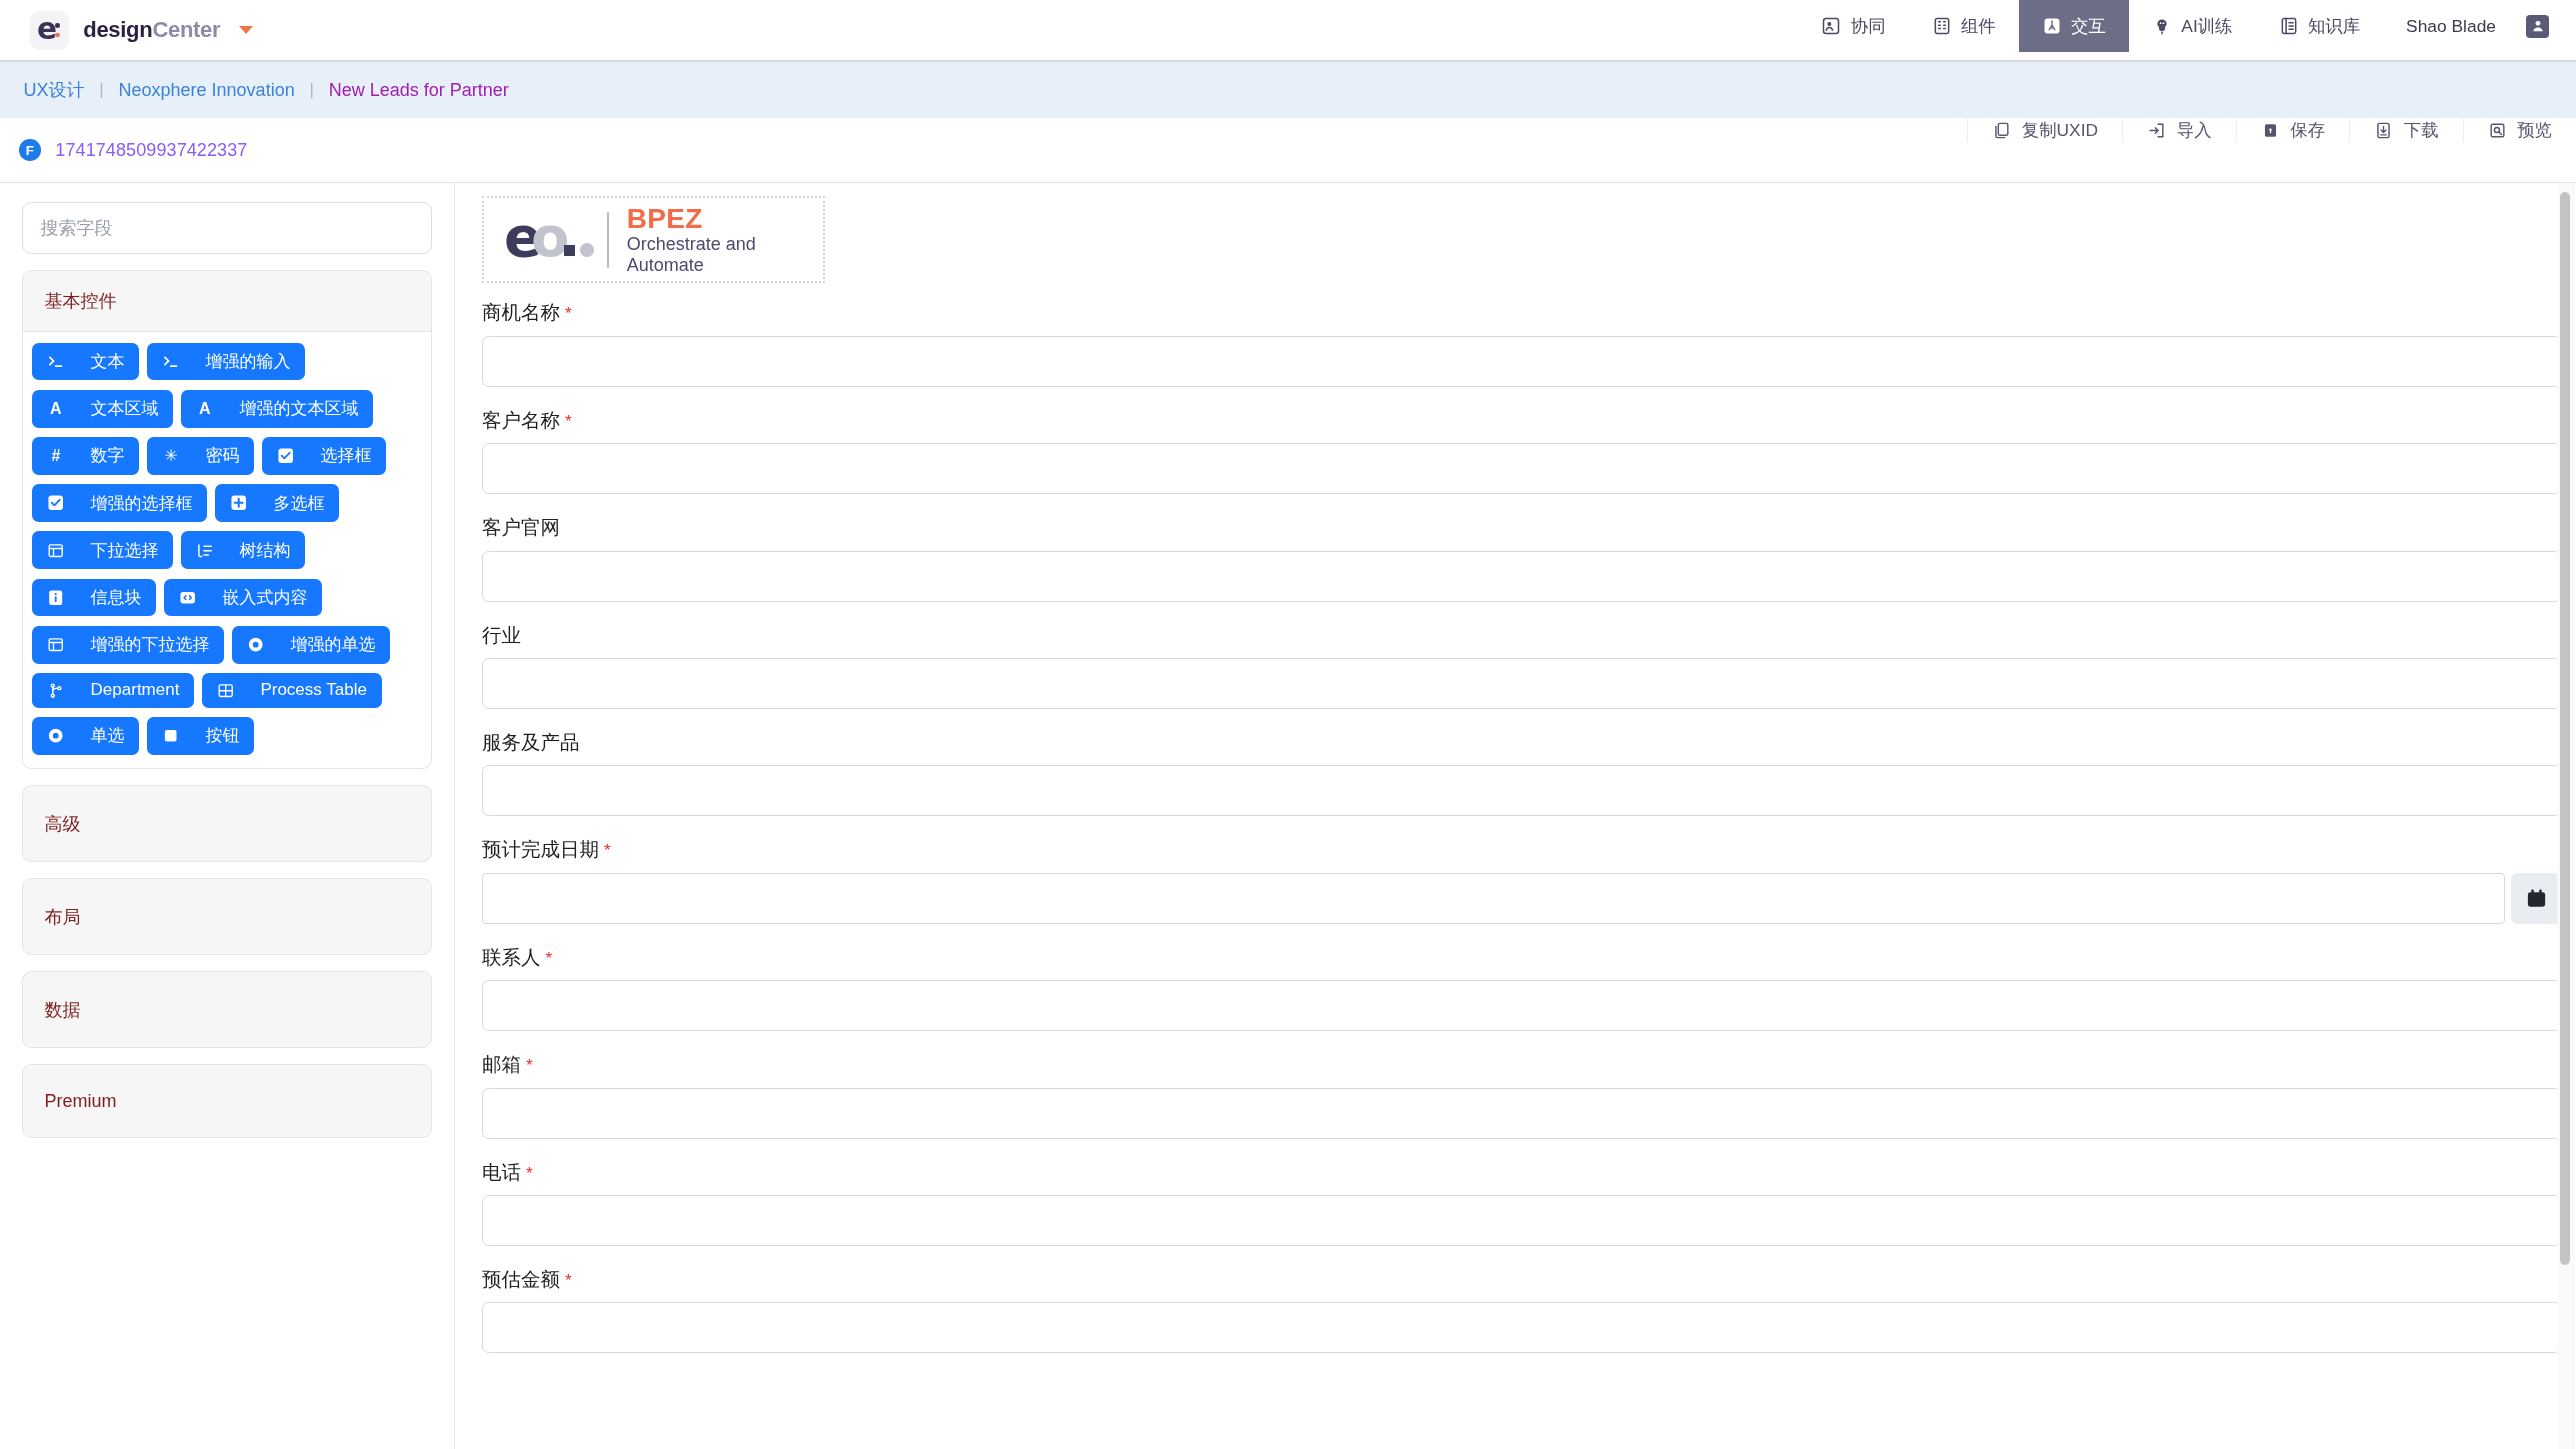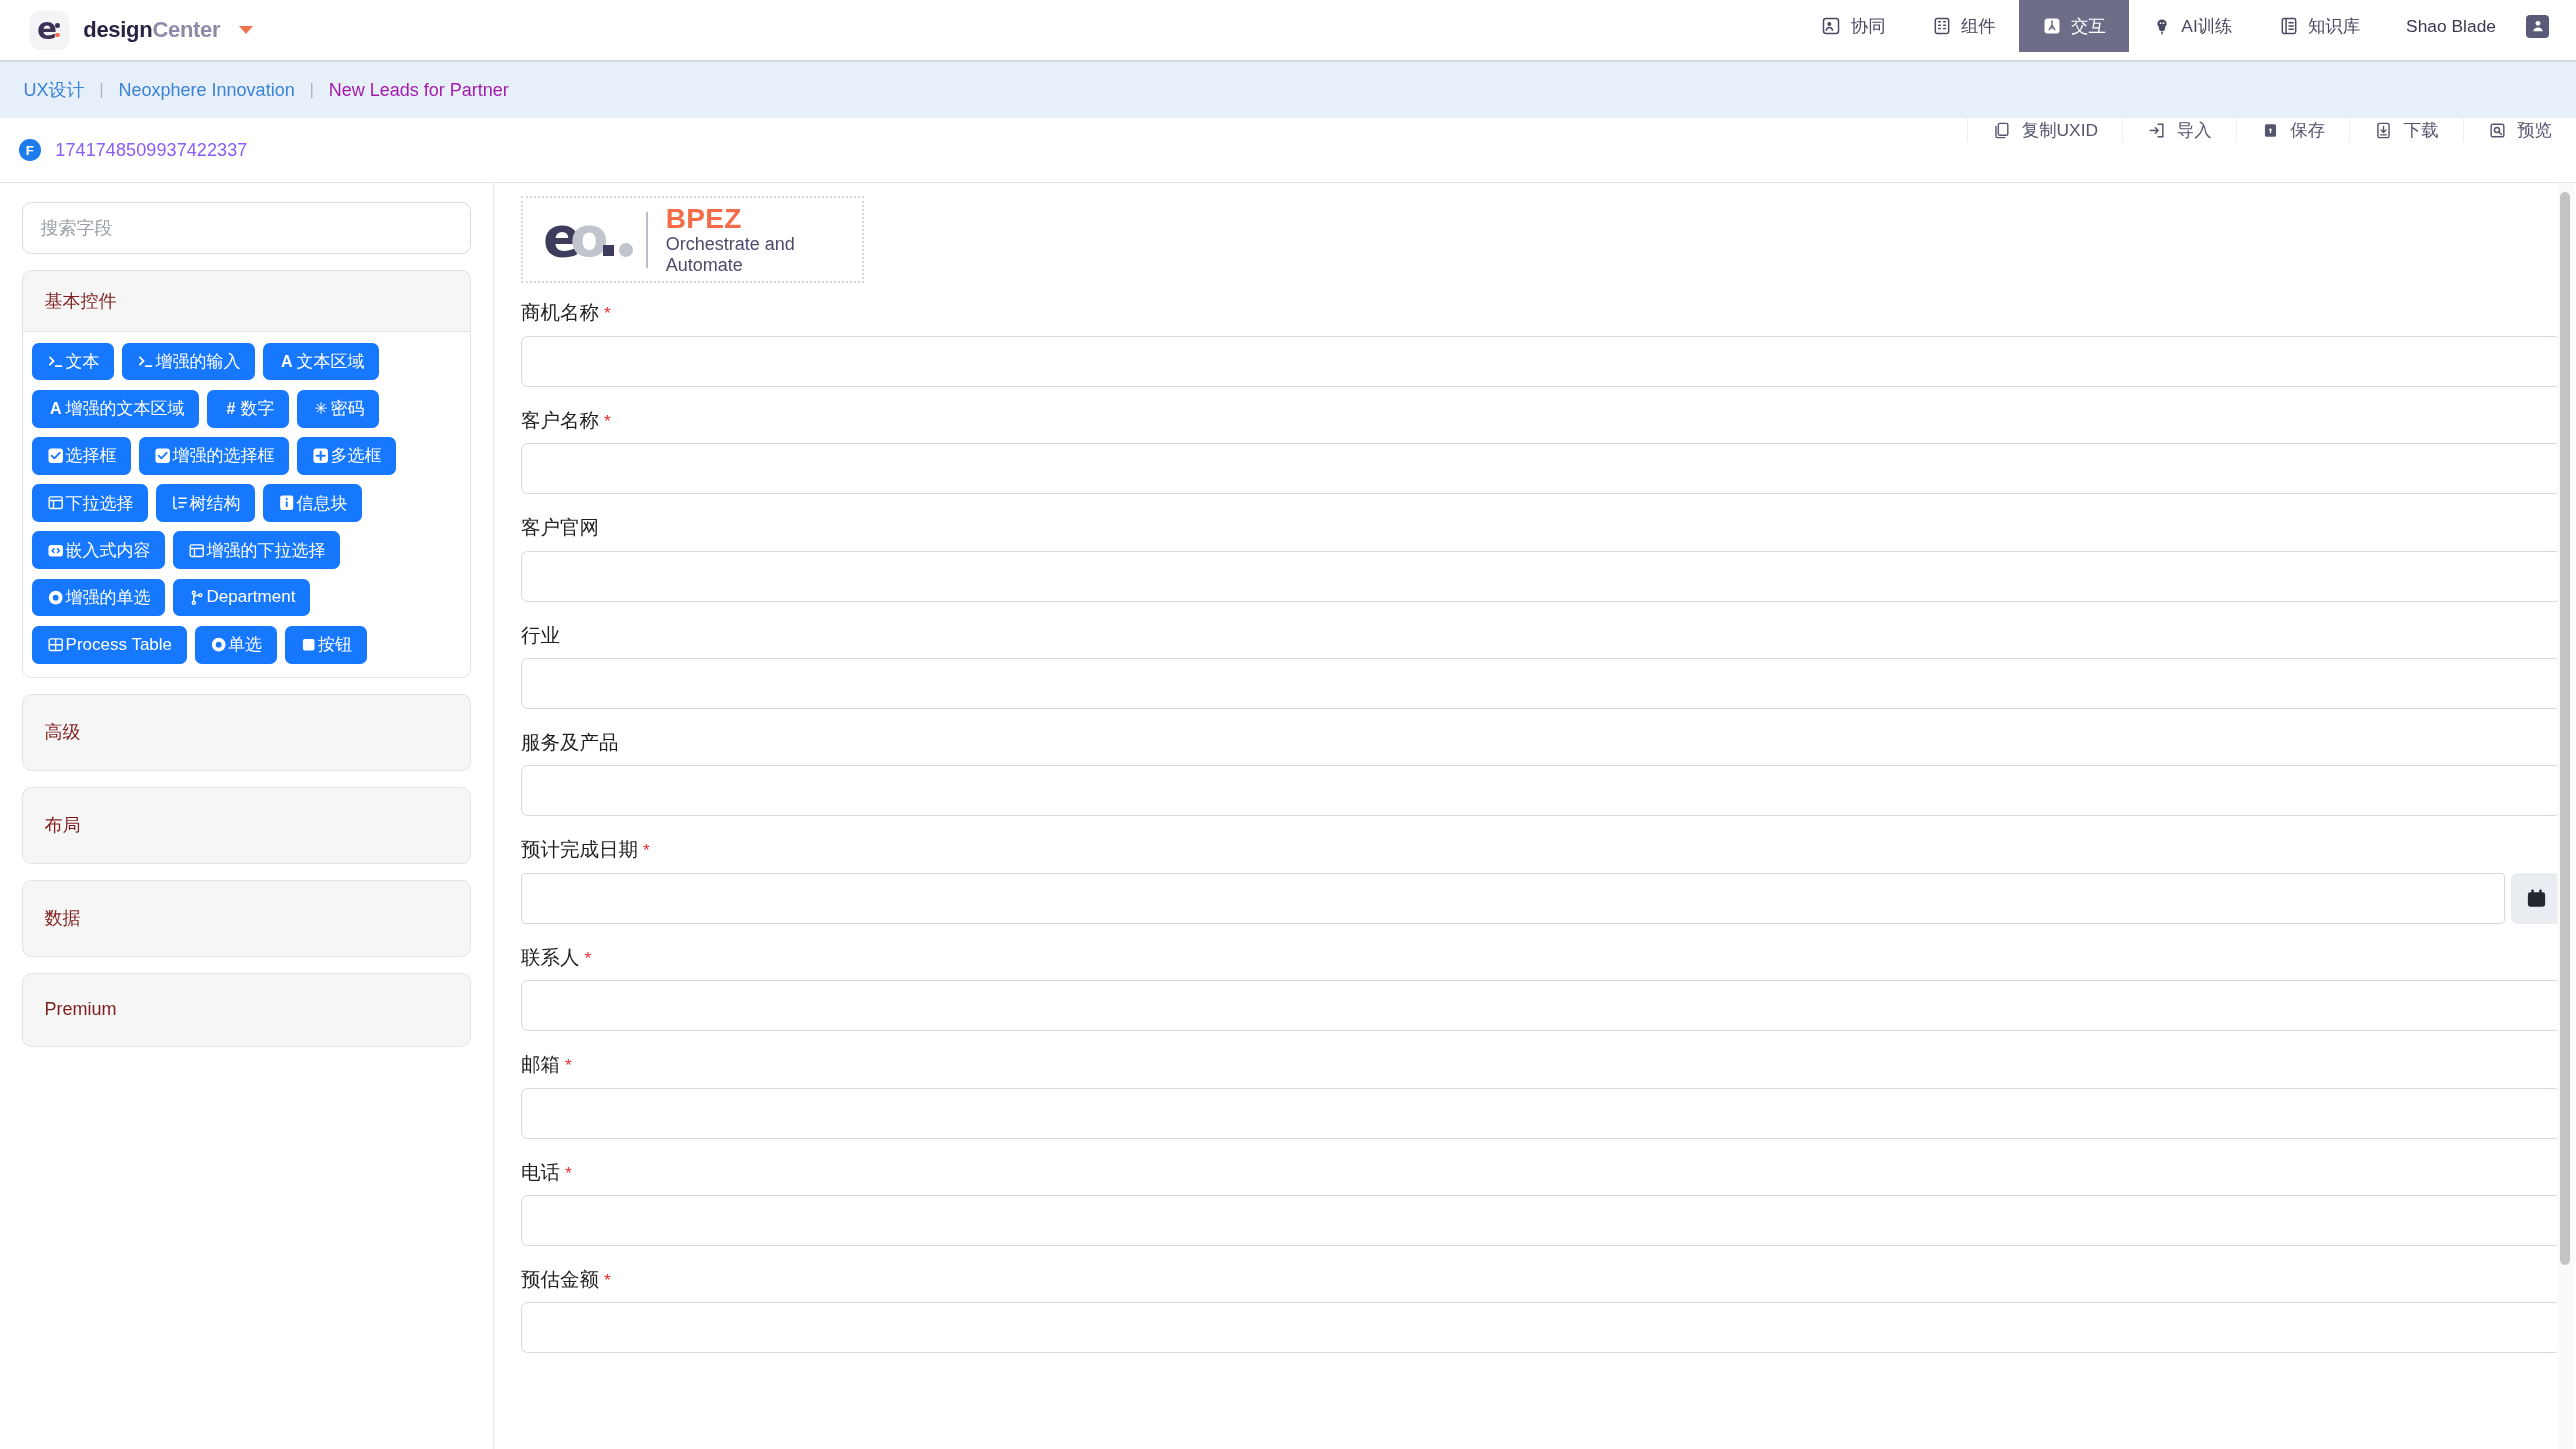"搜索字段" .sidebar { width: 494px -> 455px }
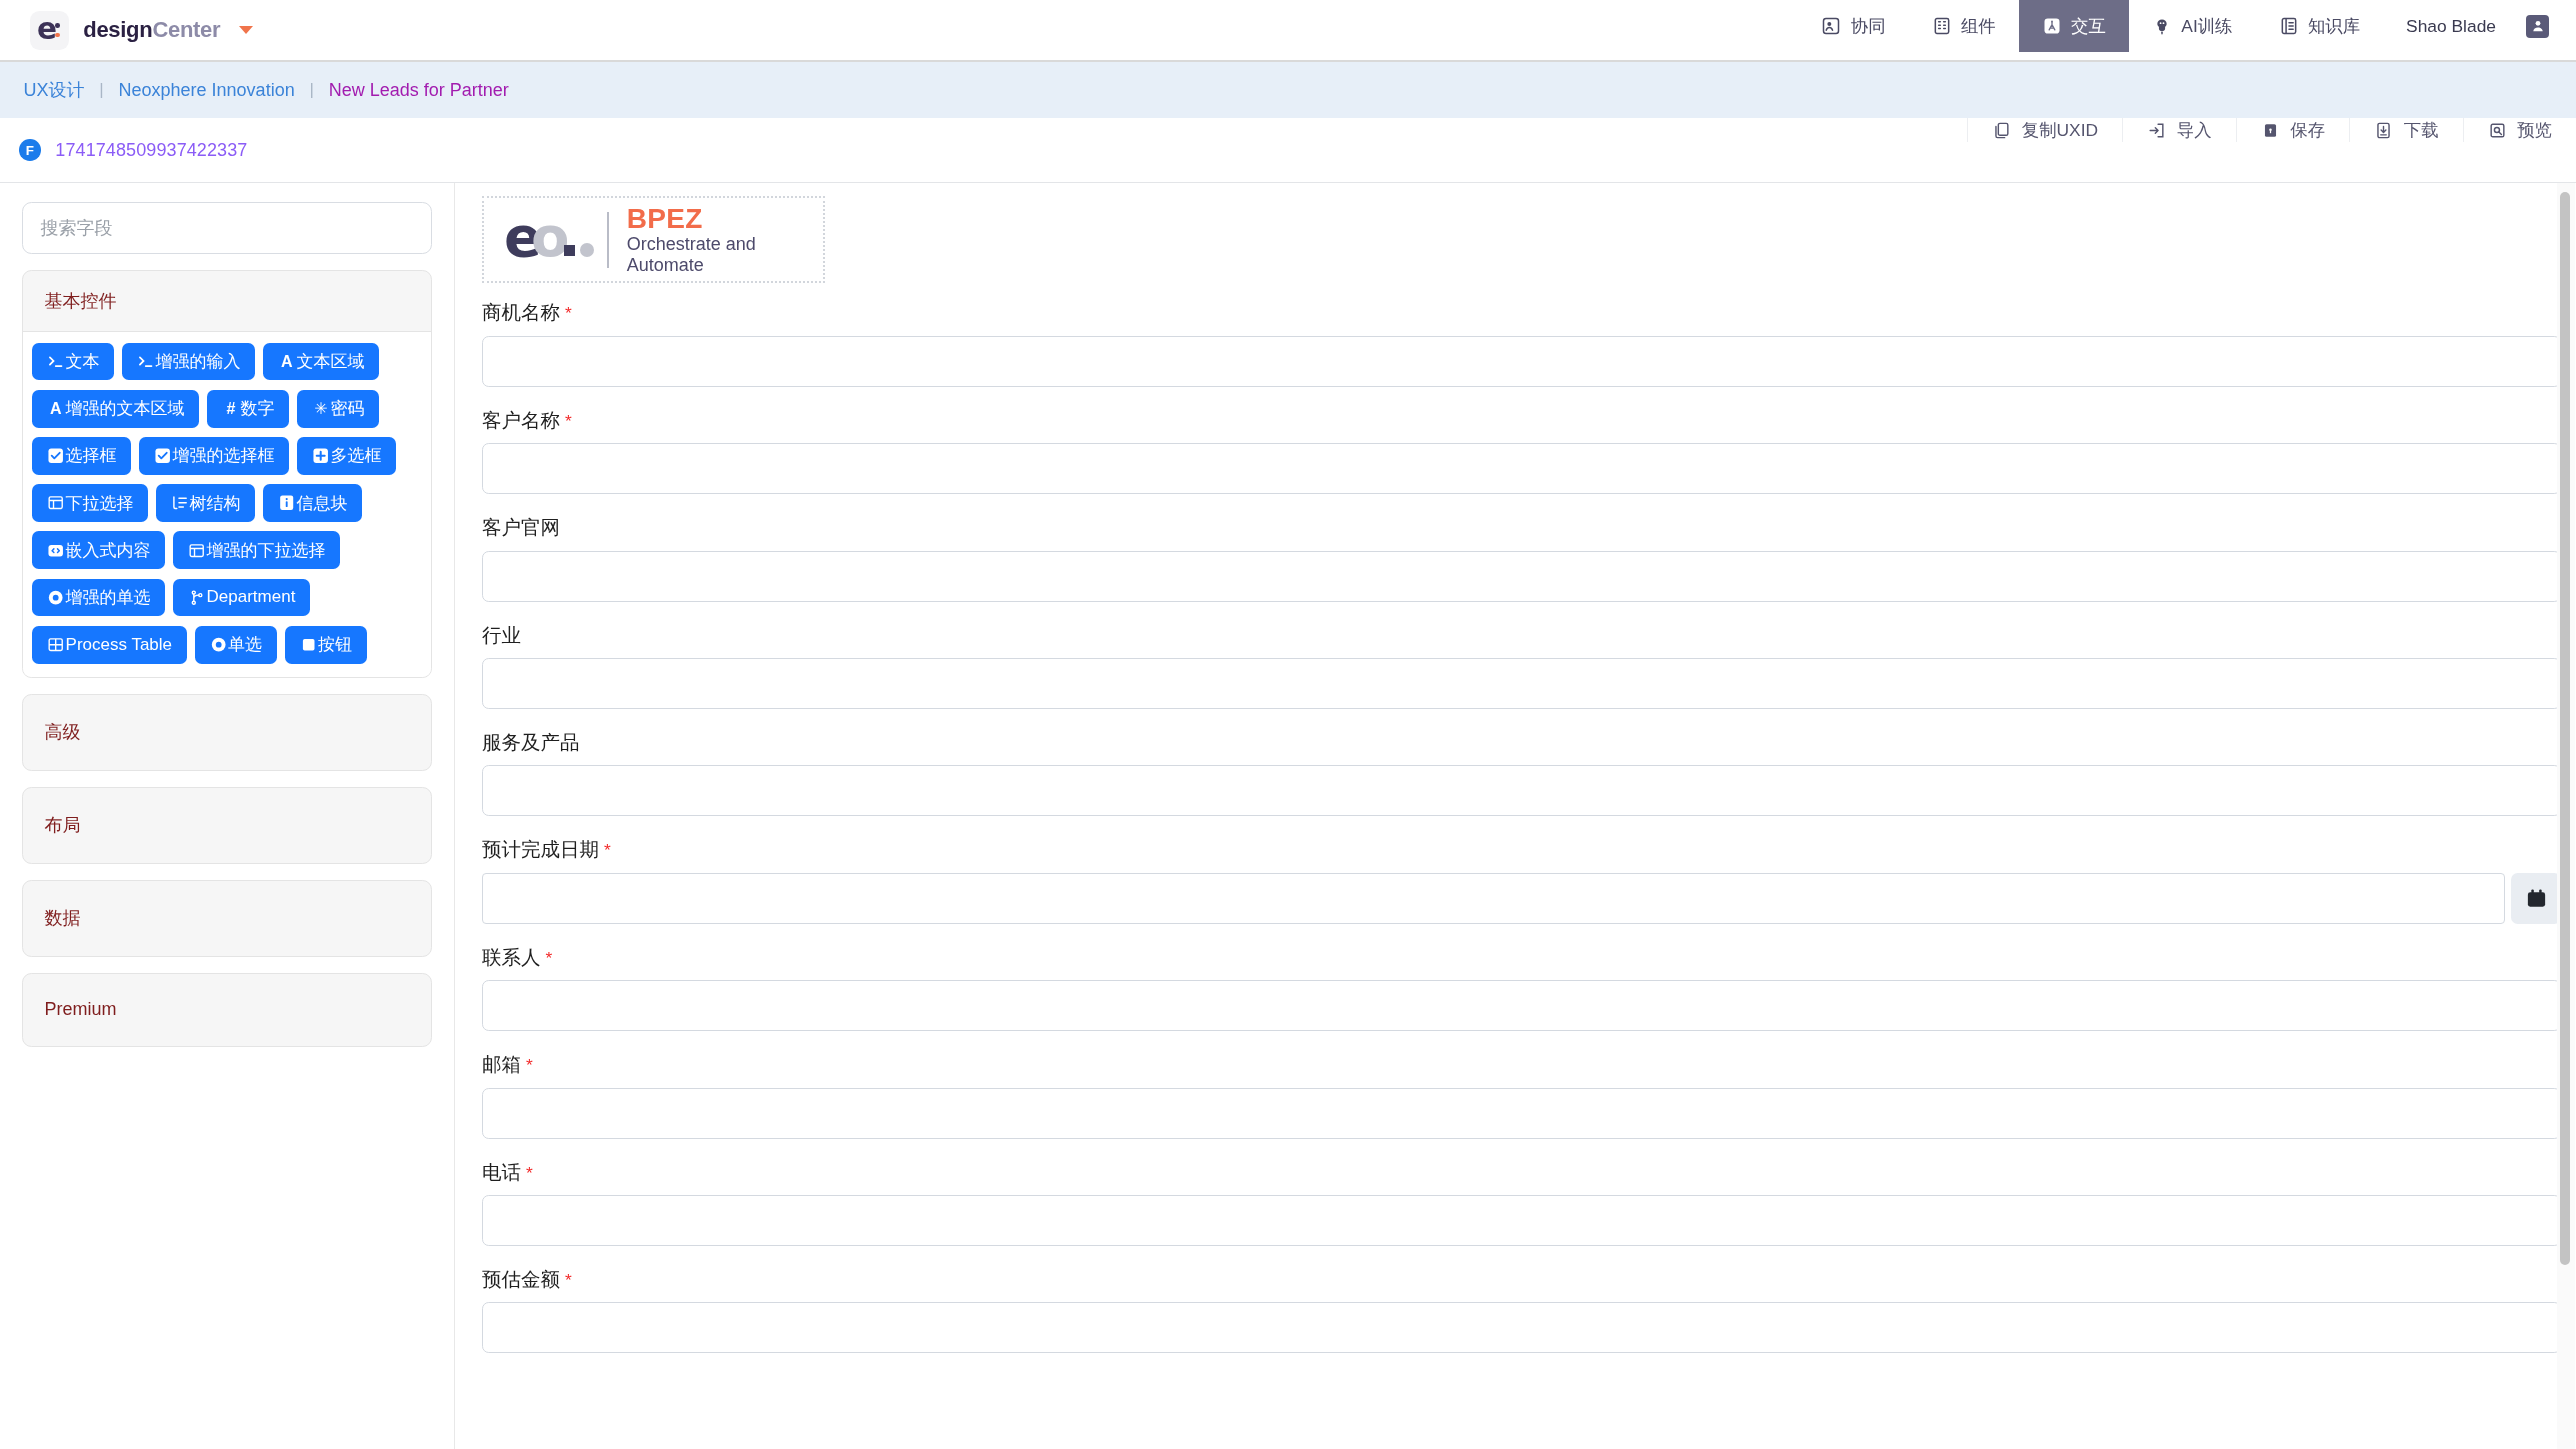"文本" .chip { gap: 1px -> 26px }
